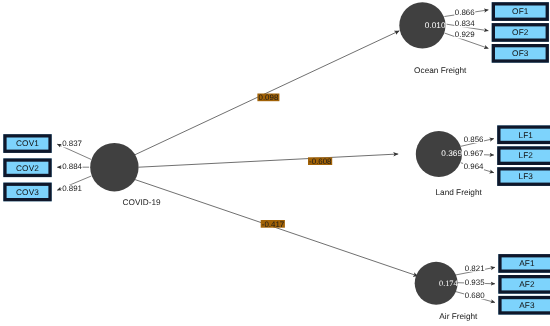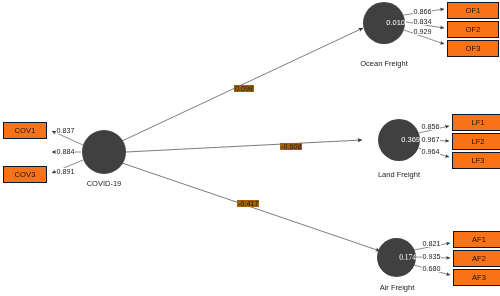"OF1" .indicator-box { background: #f97316 -> #7dd3fc; border: 1px solid #0f172a -> 3px solid #0f172a }
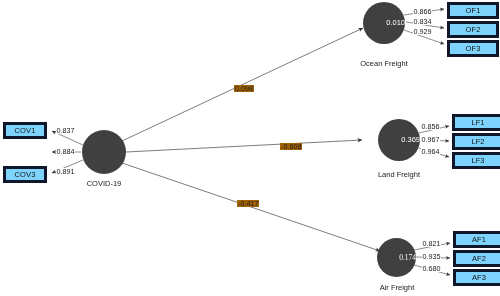"Ocean Freight" .construct-name { text-align: center -> right }
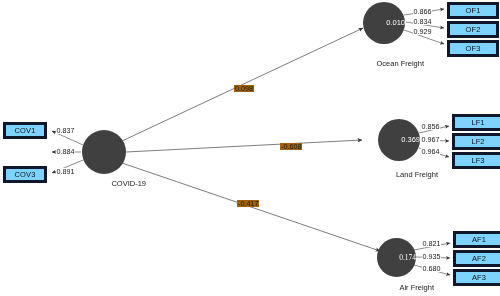"COV2" div.indicator-box { html: none -> <div> <span>COV2</span> </div> }
